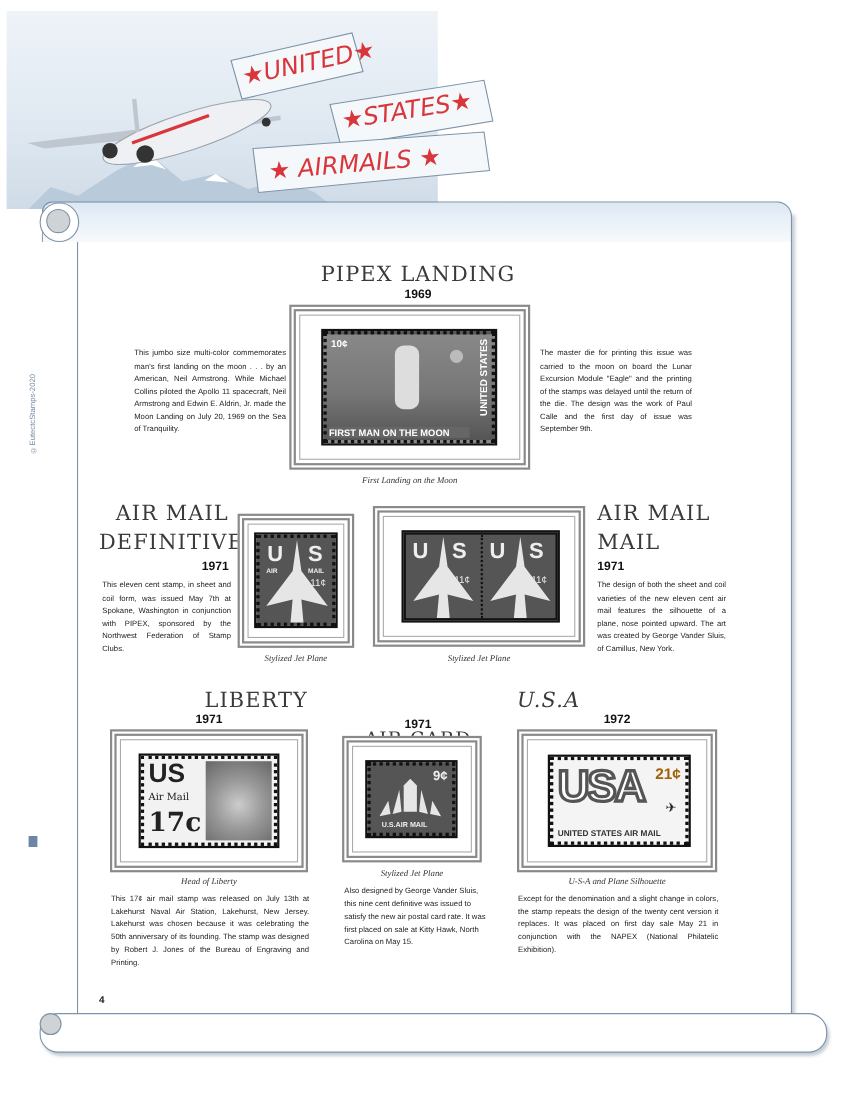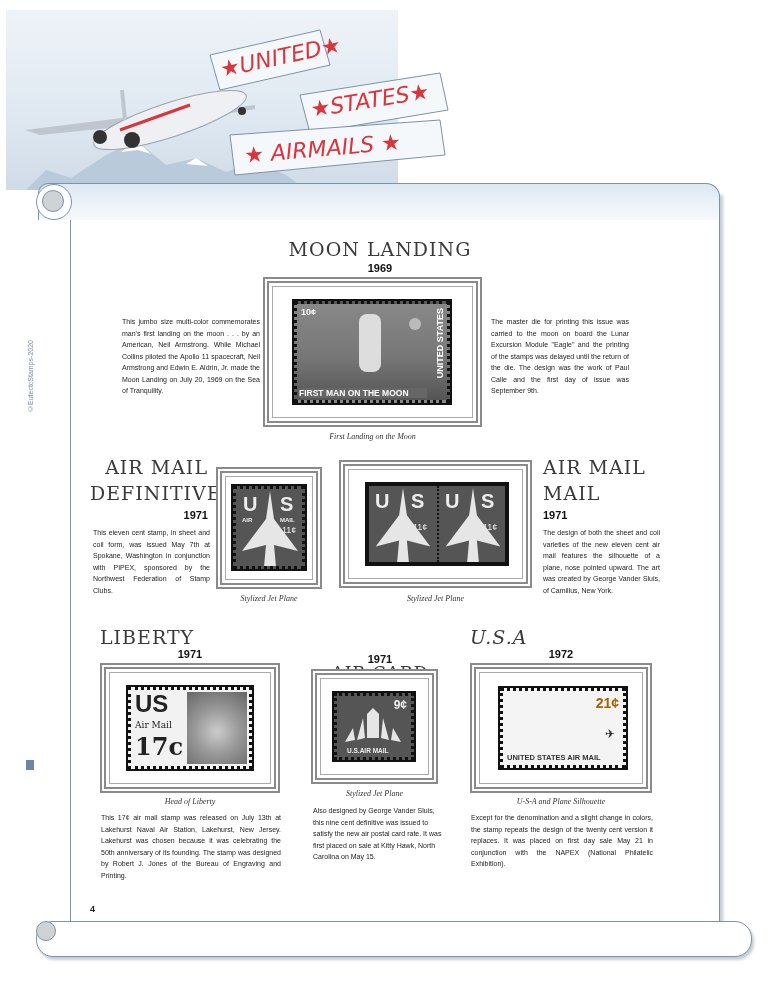"MOON LANDING" div.abs { text: MOON -> PIPEX }
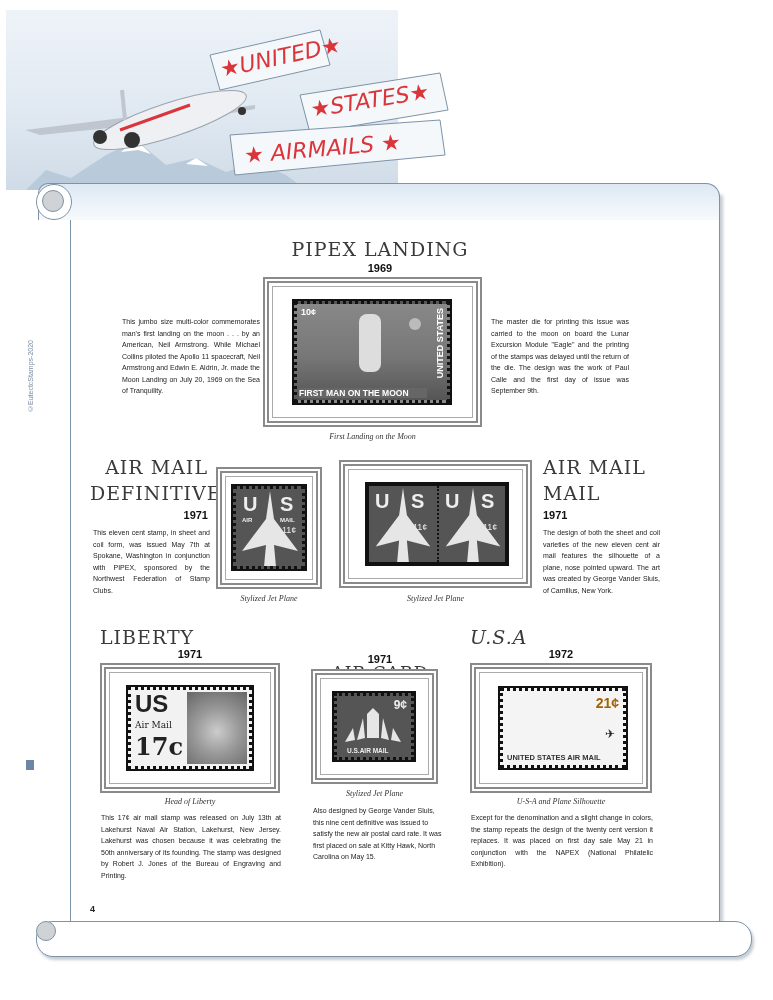"LIBERTY" div.abs { text-align: left -> right }
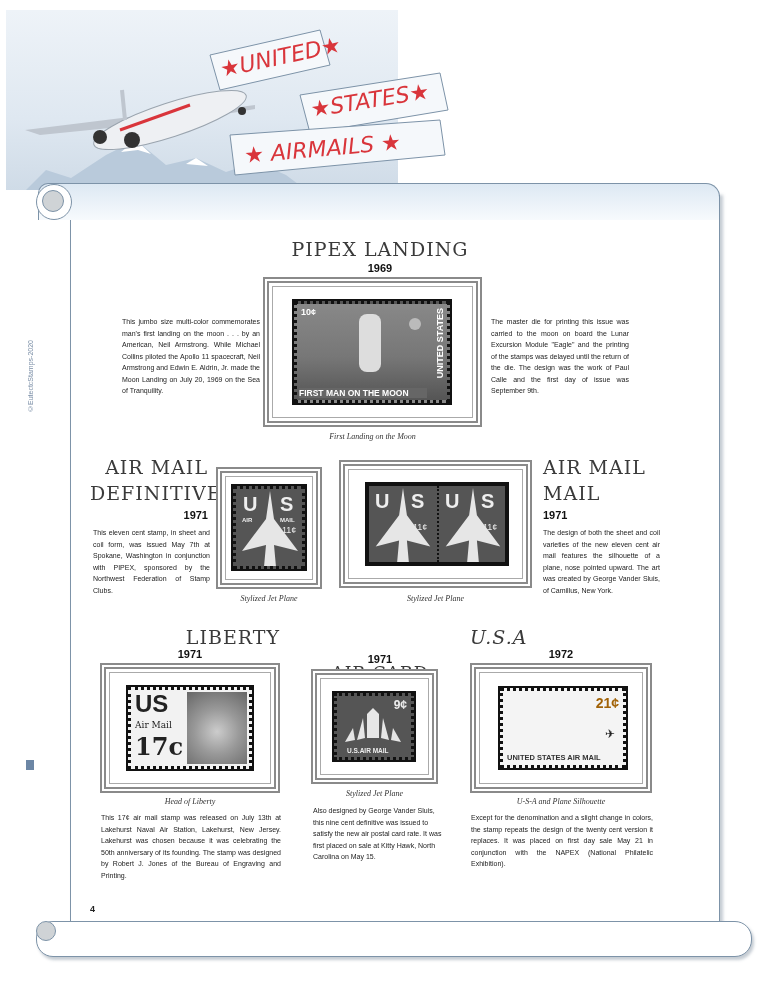"USA" div.abs { html: none -> <div>USA</div> }
